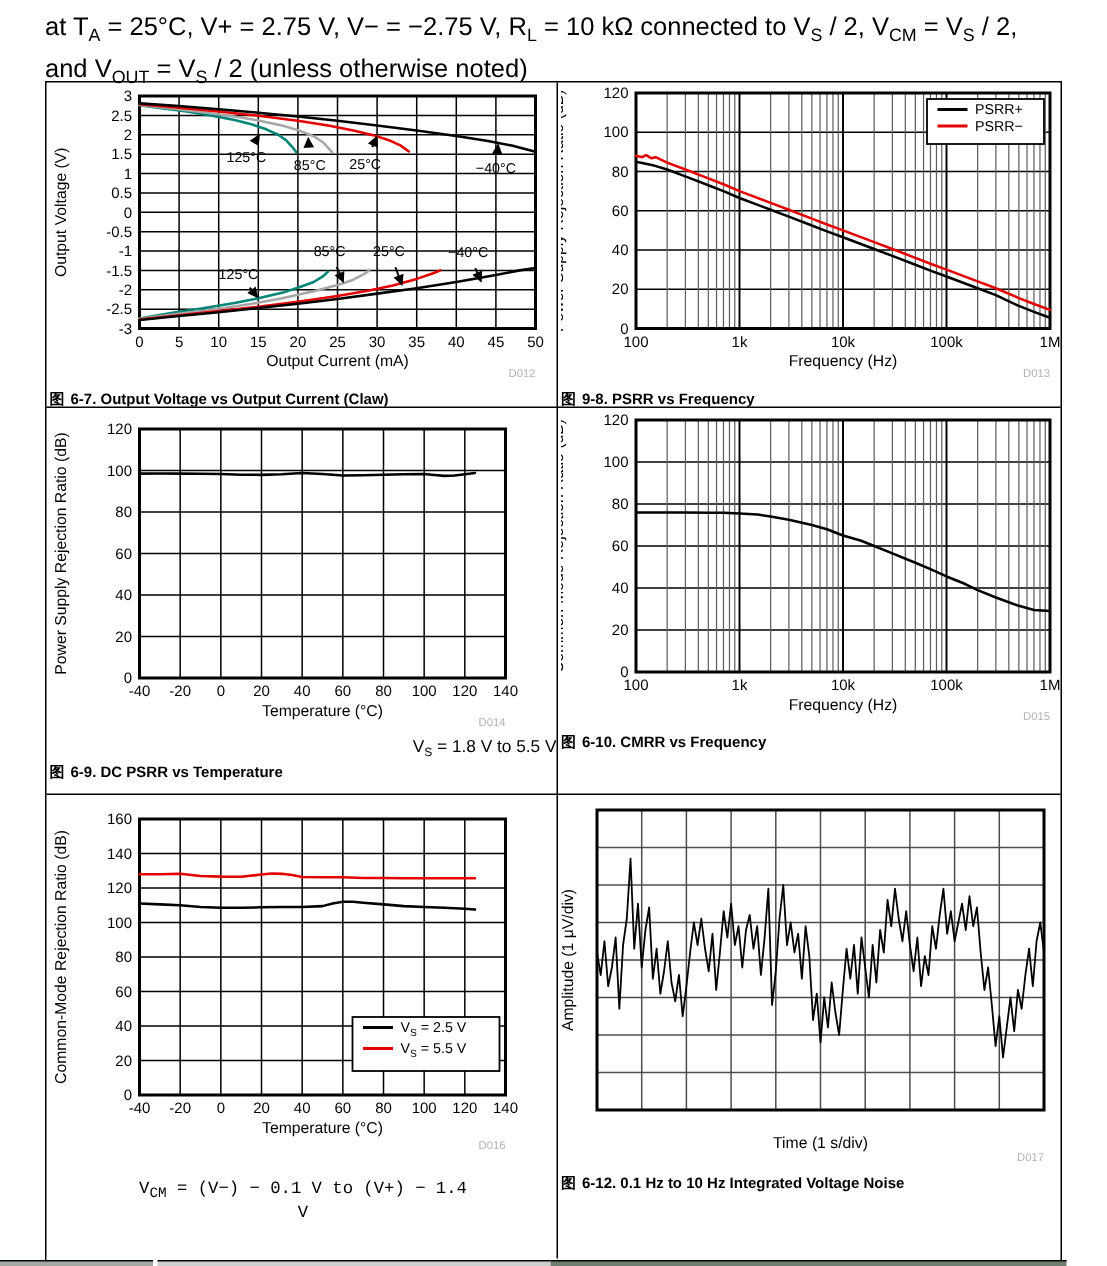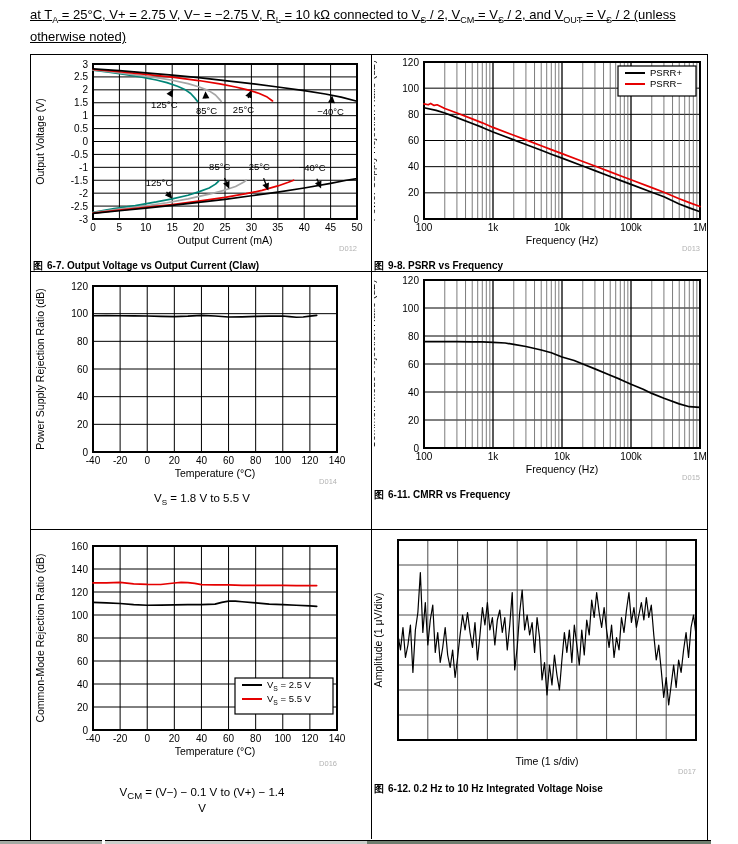"at TA = 25°C, V+" .header { font-size: 13px -> 17px; text-decoration: underline -> none }
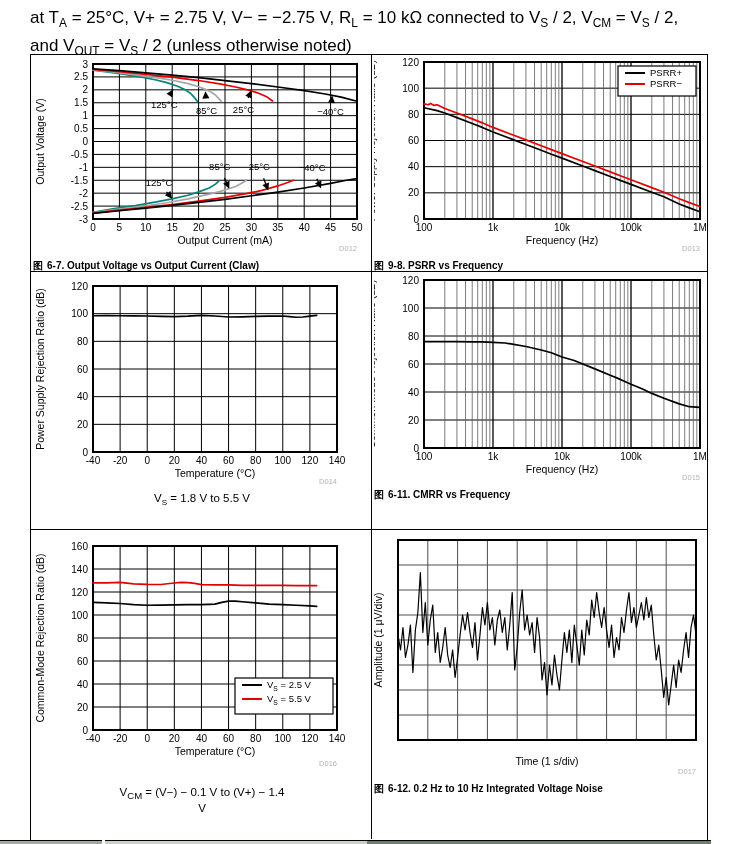"VS = 1.8 V to" .subcap { text-align: center -> right }
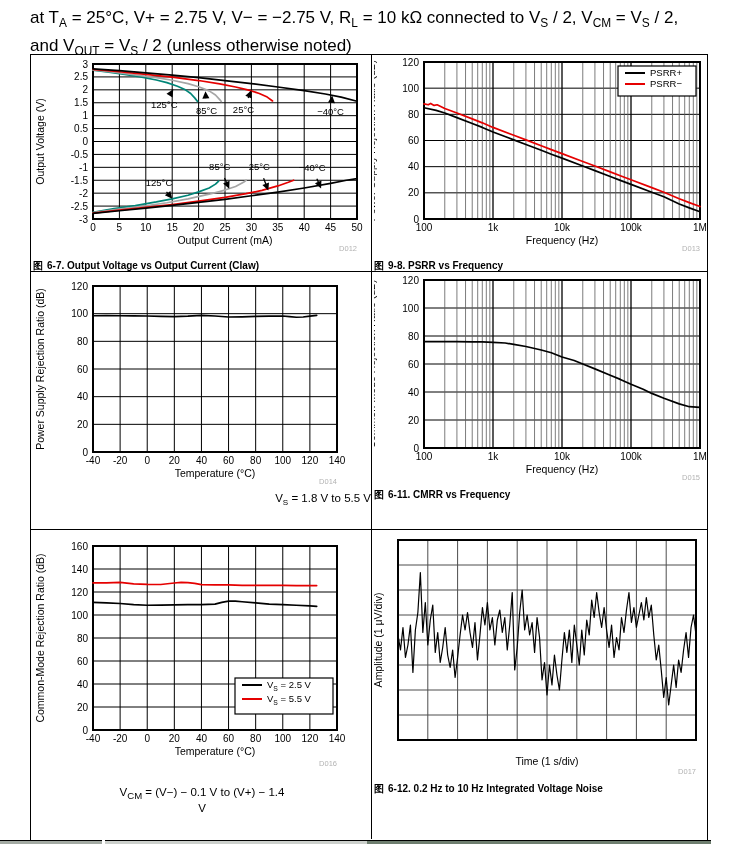"6-11. CMRR vs Frequency" span { text: 6-11 -> 6-10 }
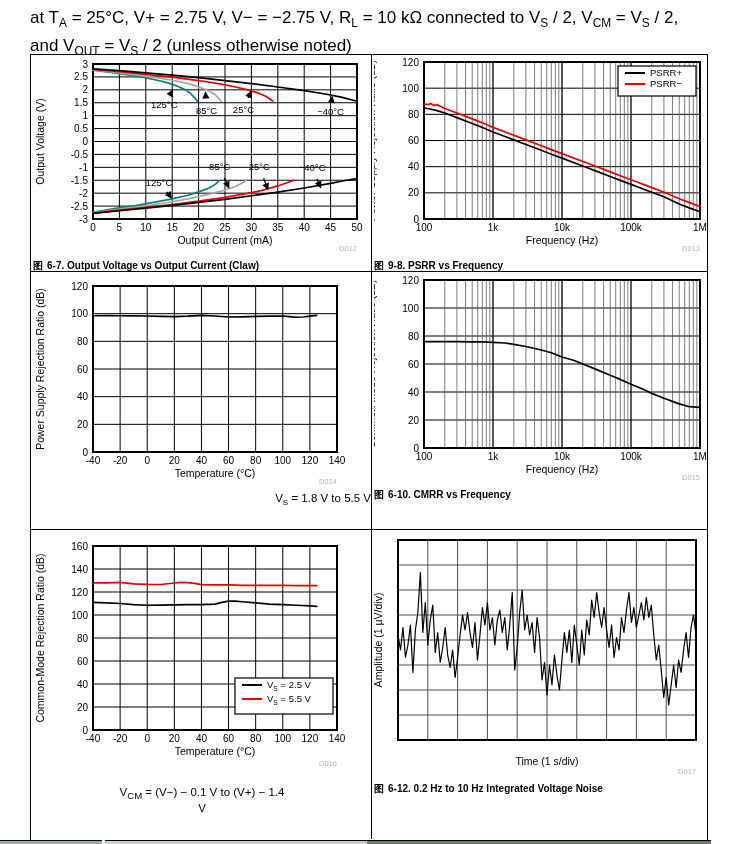"图 6-9. DC PSRR vs" div.cap { html: none -> <div> <span>图</span><span>6-9. DC PSRR vs Temperature</span> </div> }
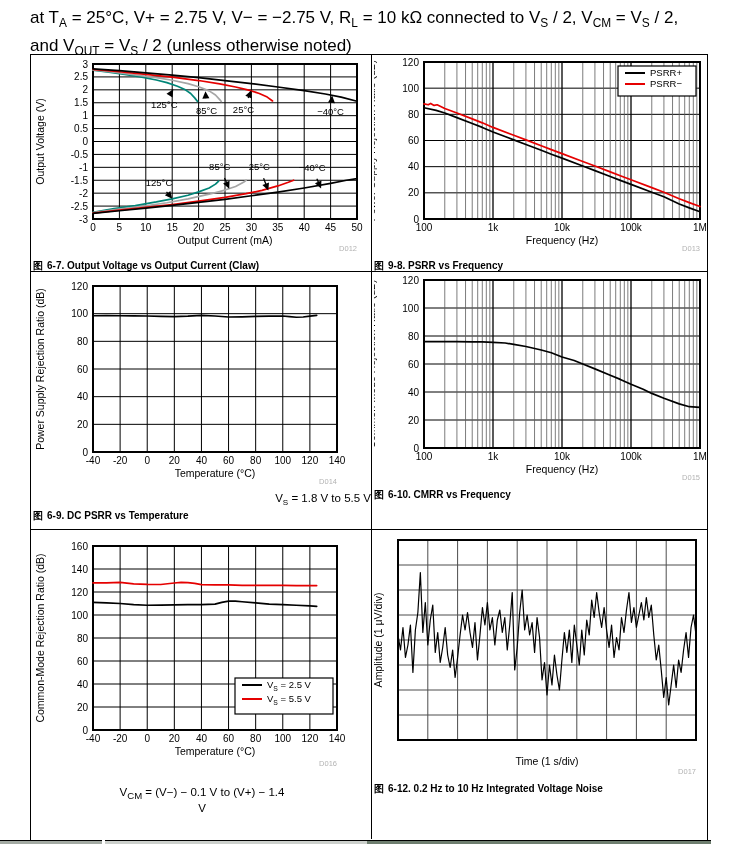"VCM = (V−) − 0.1" .subcap2 { font-family: none -> Liberation Mono, monospace }
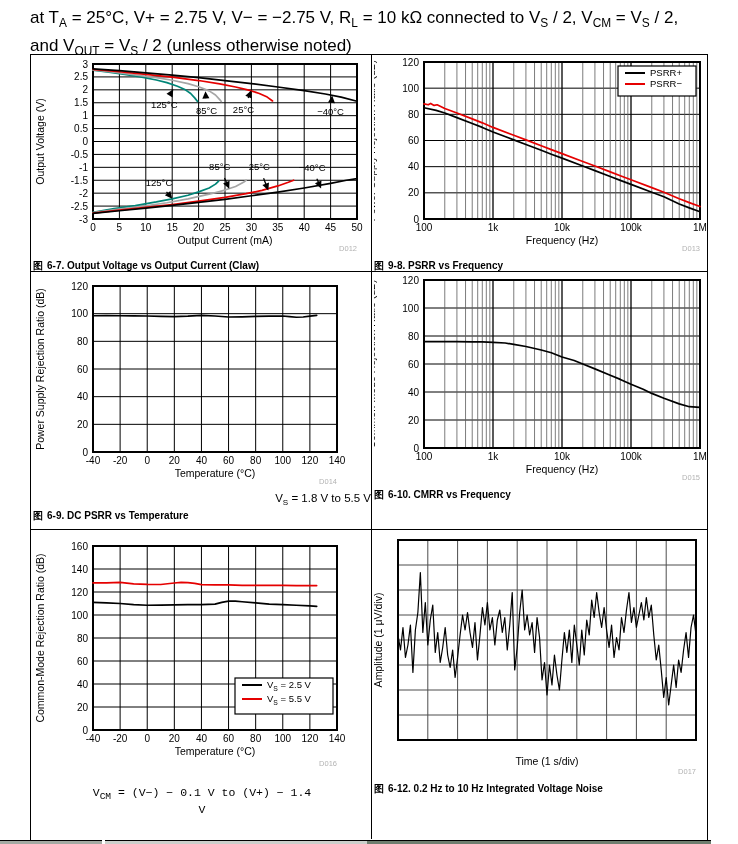"6-12. 0.2 Hz to 10" span { text: 0.2 -> 0.1 }
